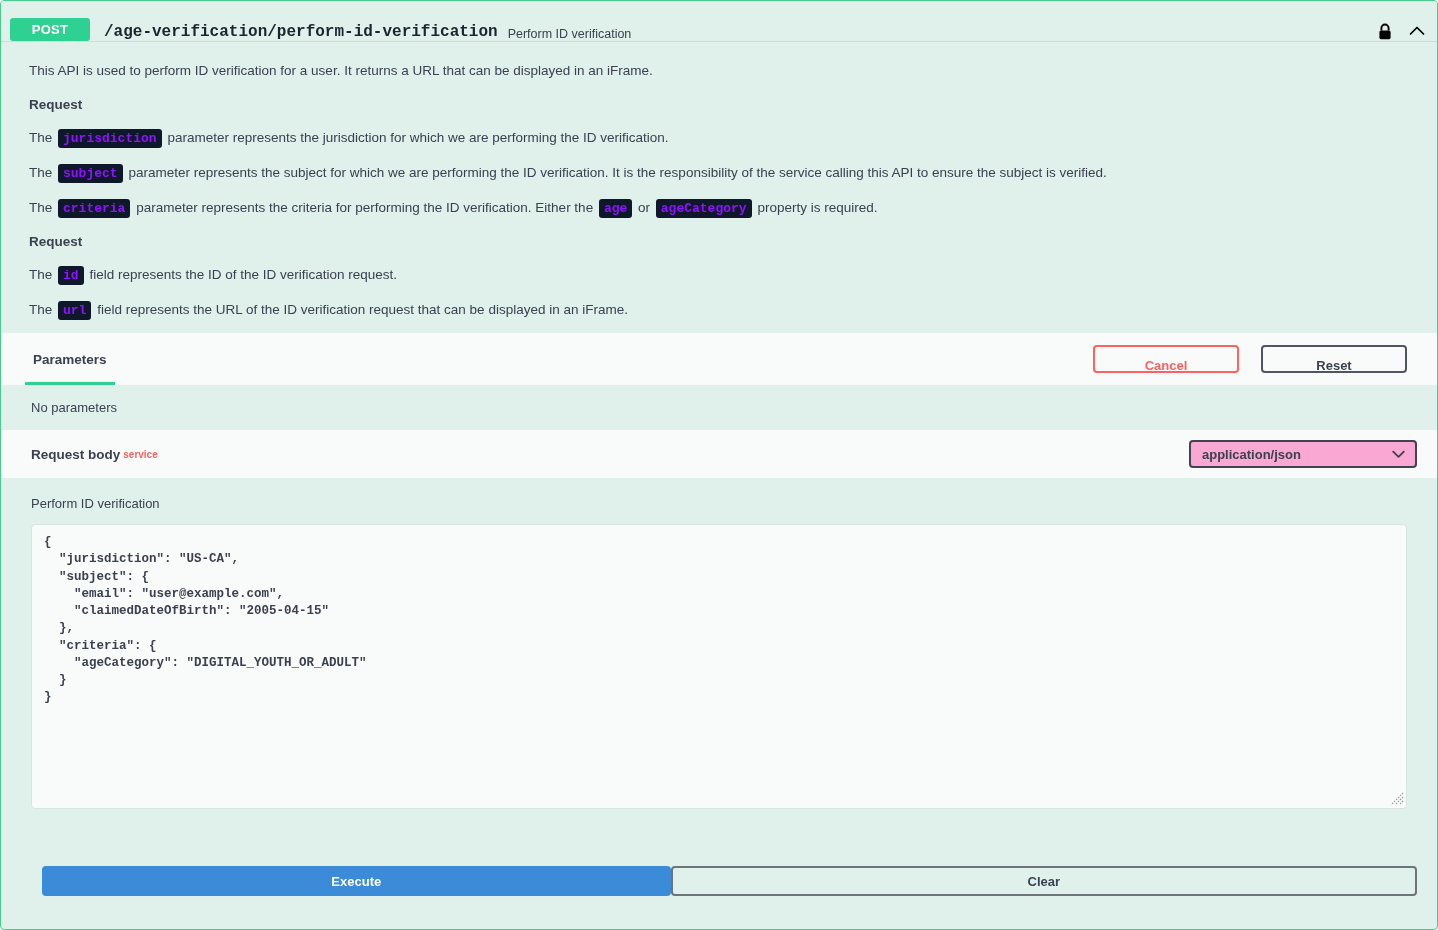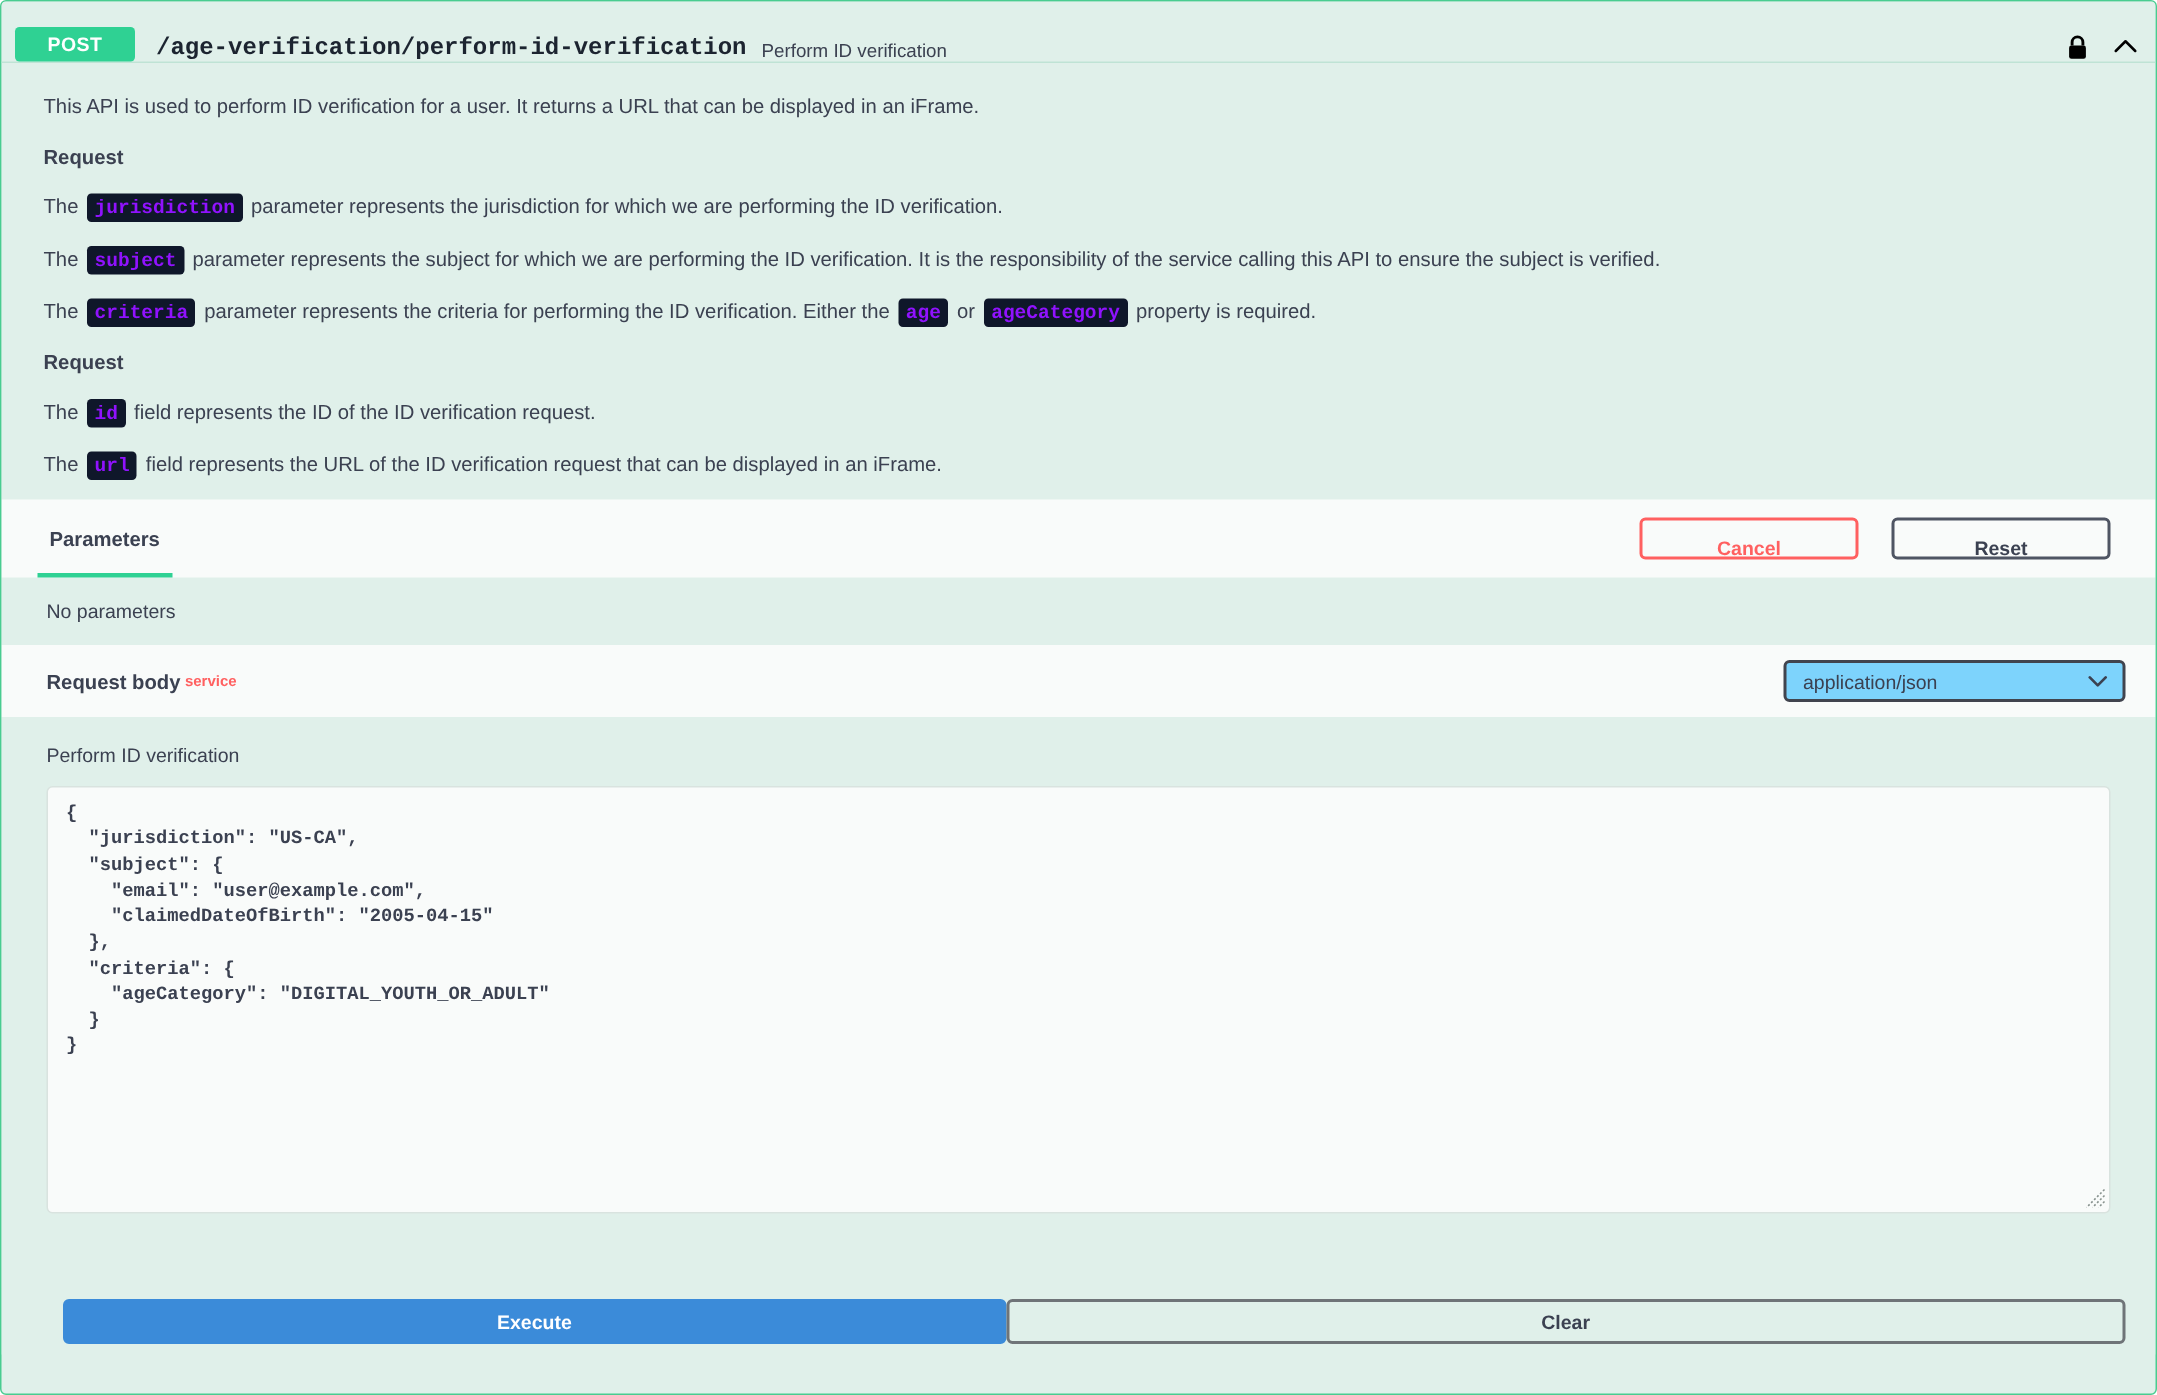"application/json" .content-type-select { background: #7dd3fc -> #f9a8d4; font-weight: normal -> bold }
